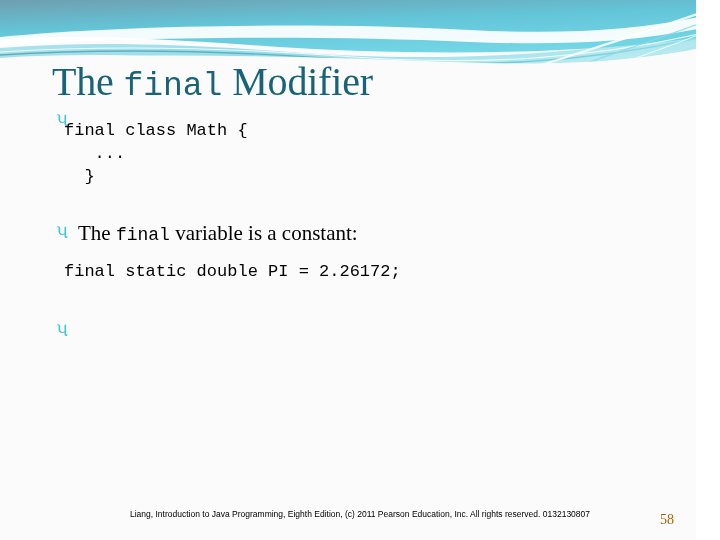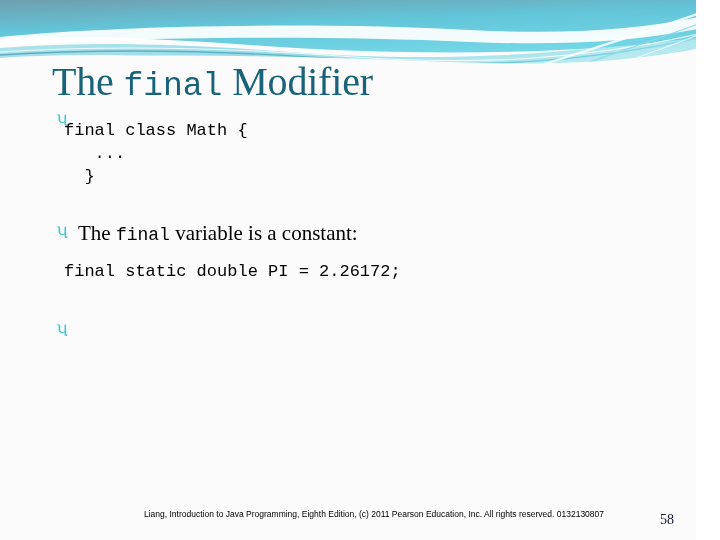"Liang, Introduction to Java Programming," #footer { left: 124px -> 110px }
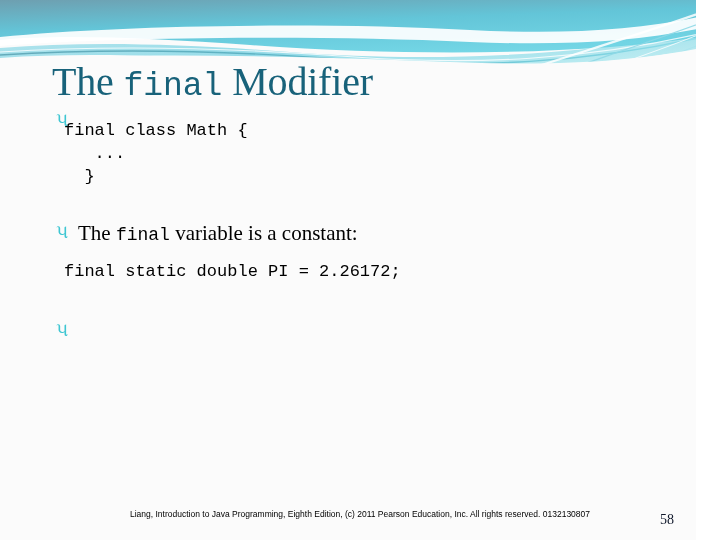"58" #page-number { color: #0f172a -> #a16207 }
